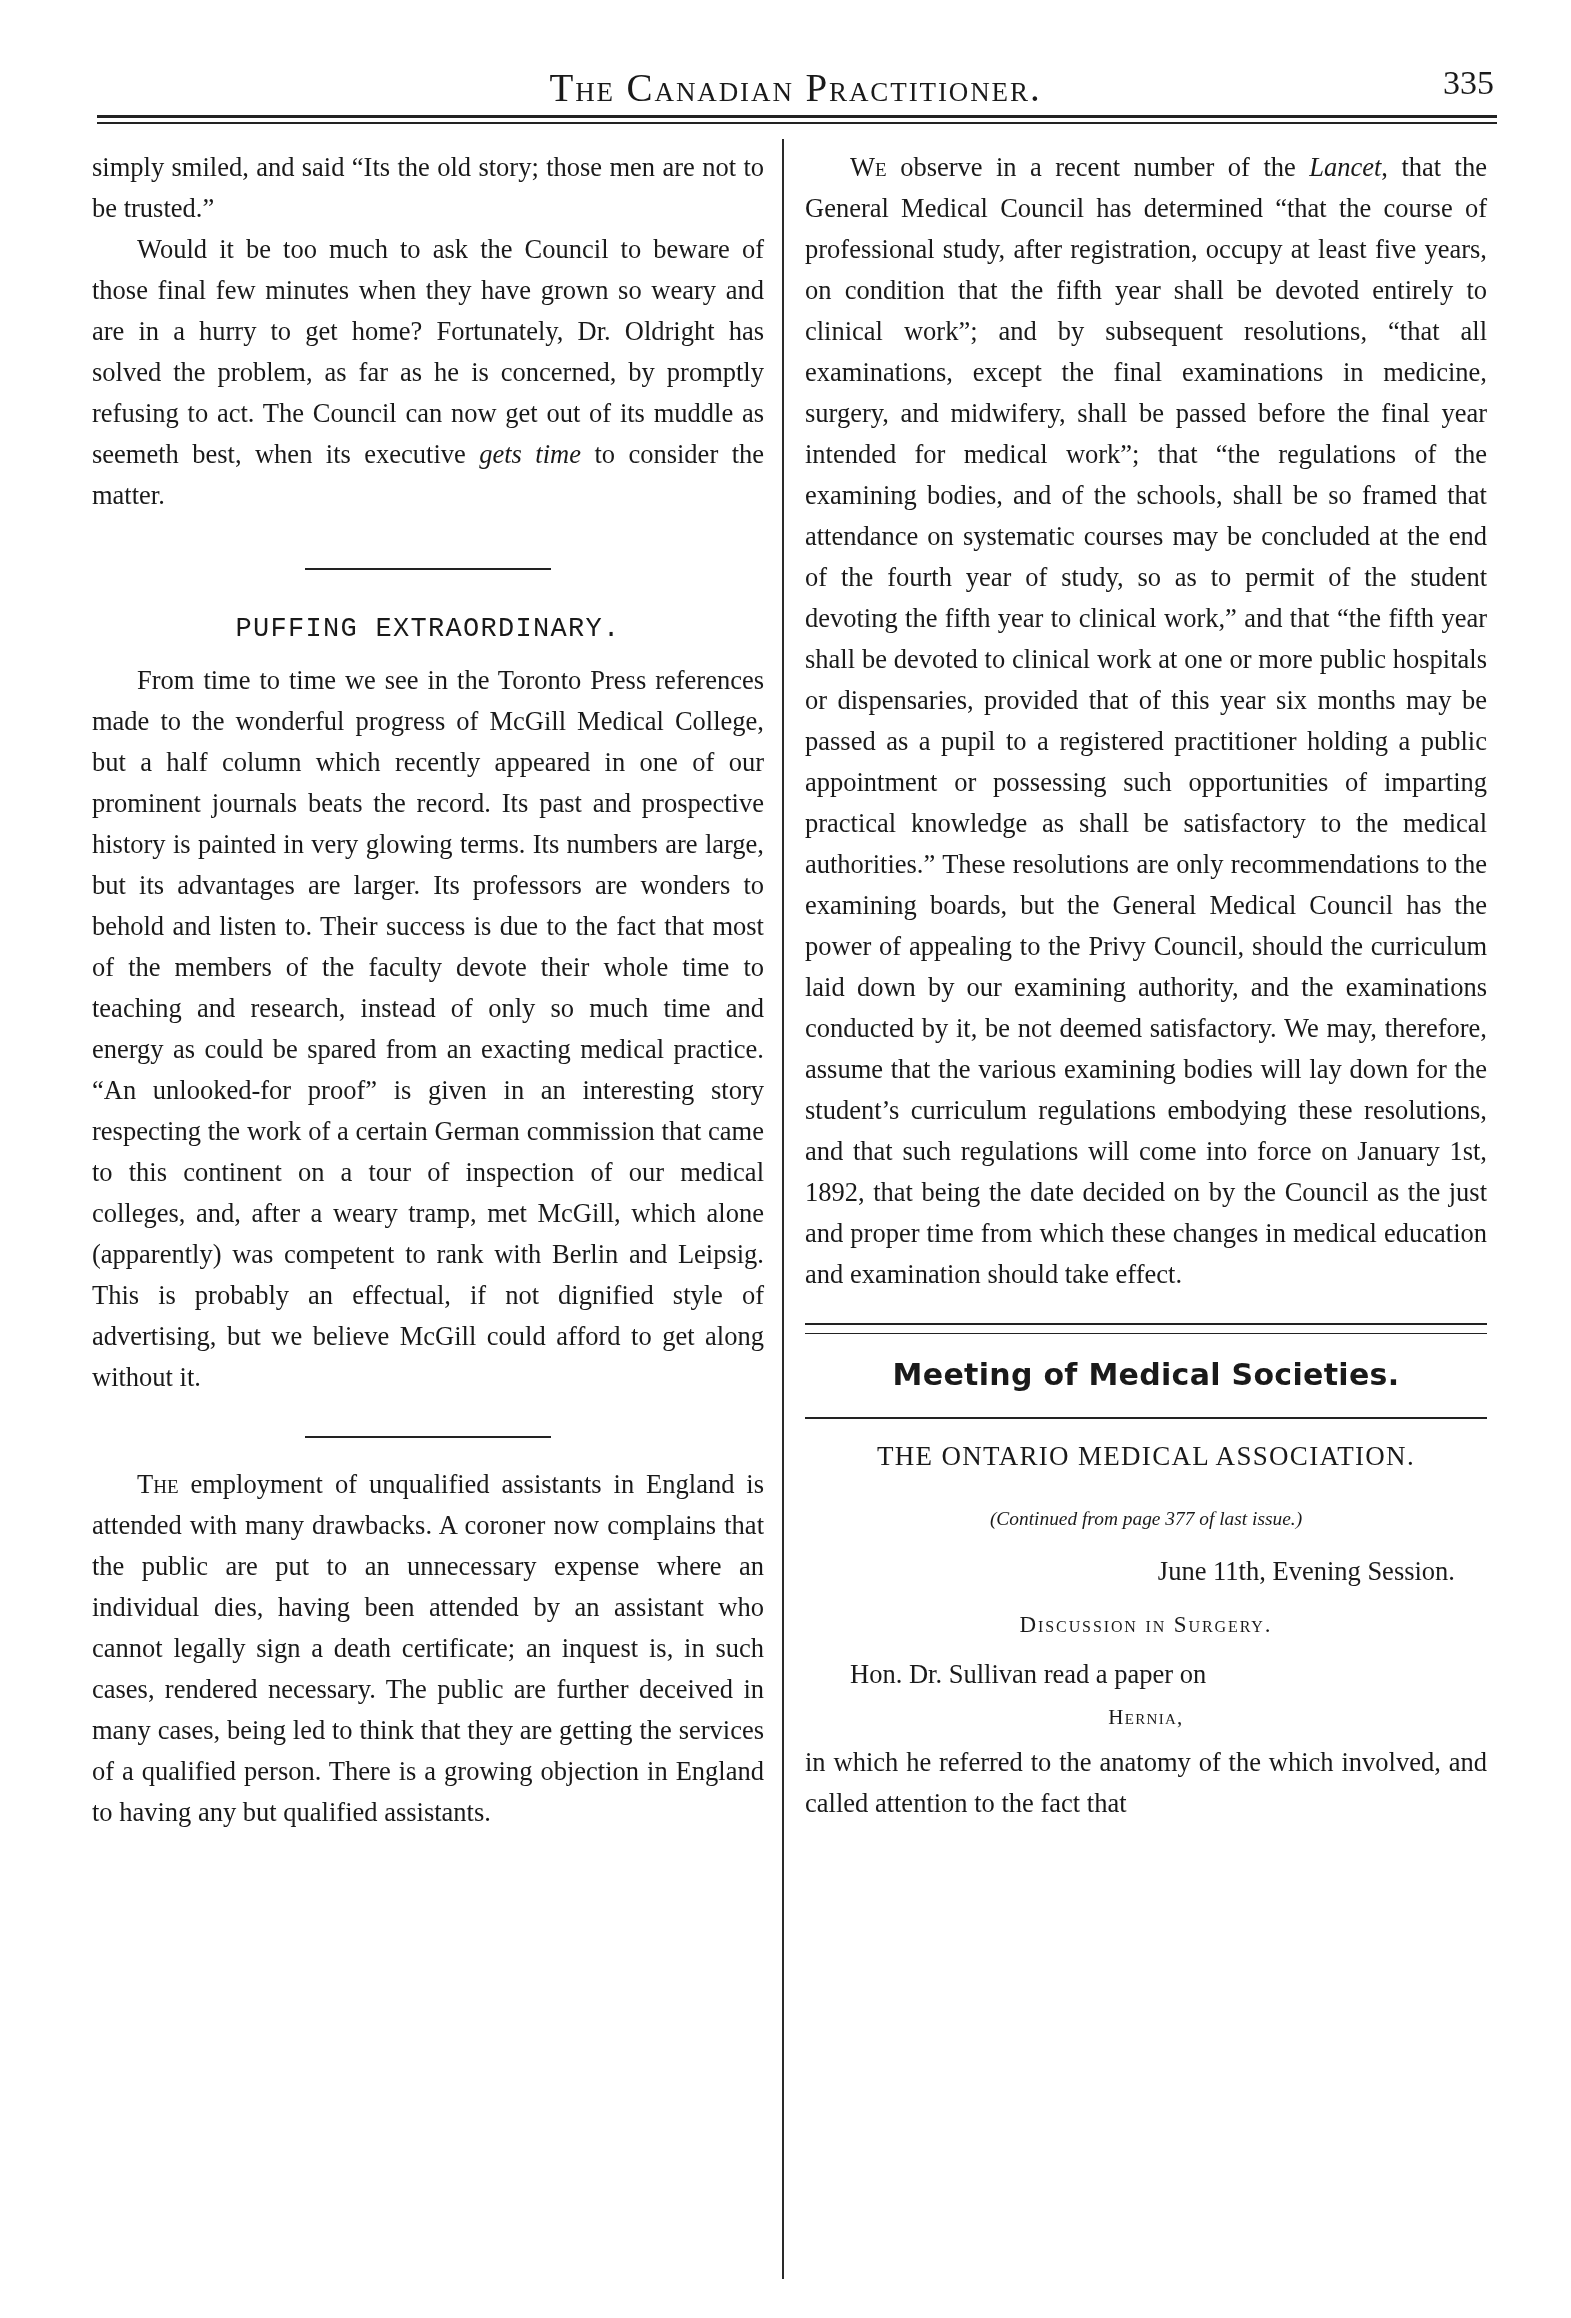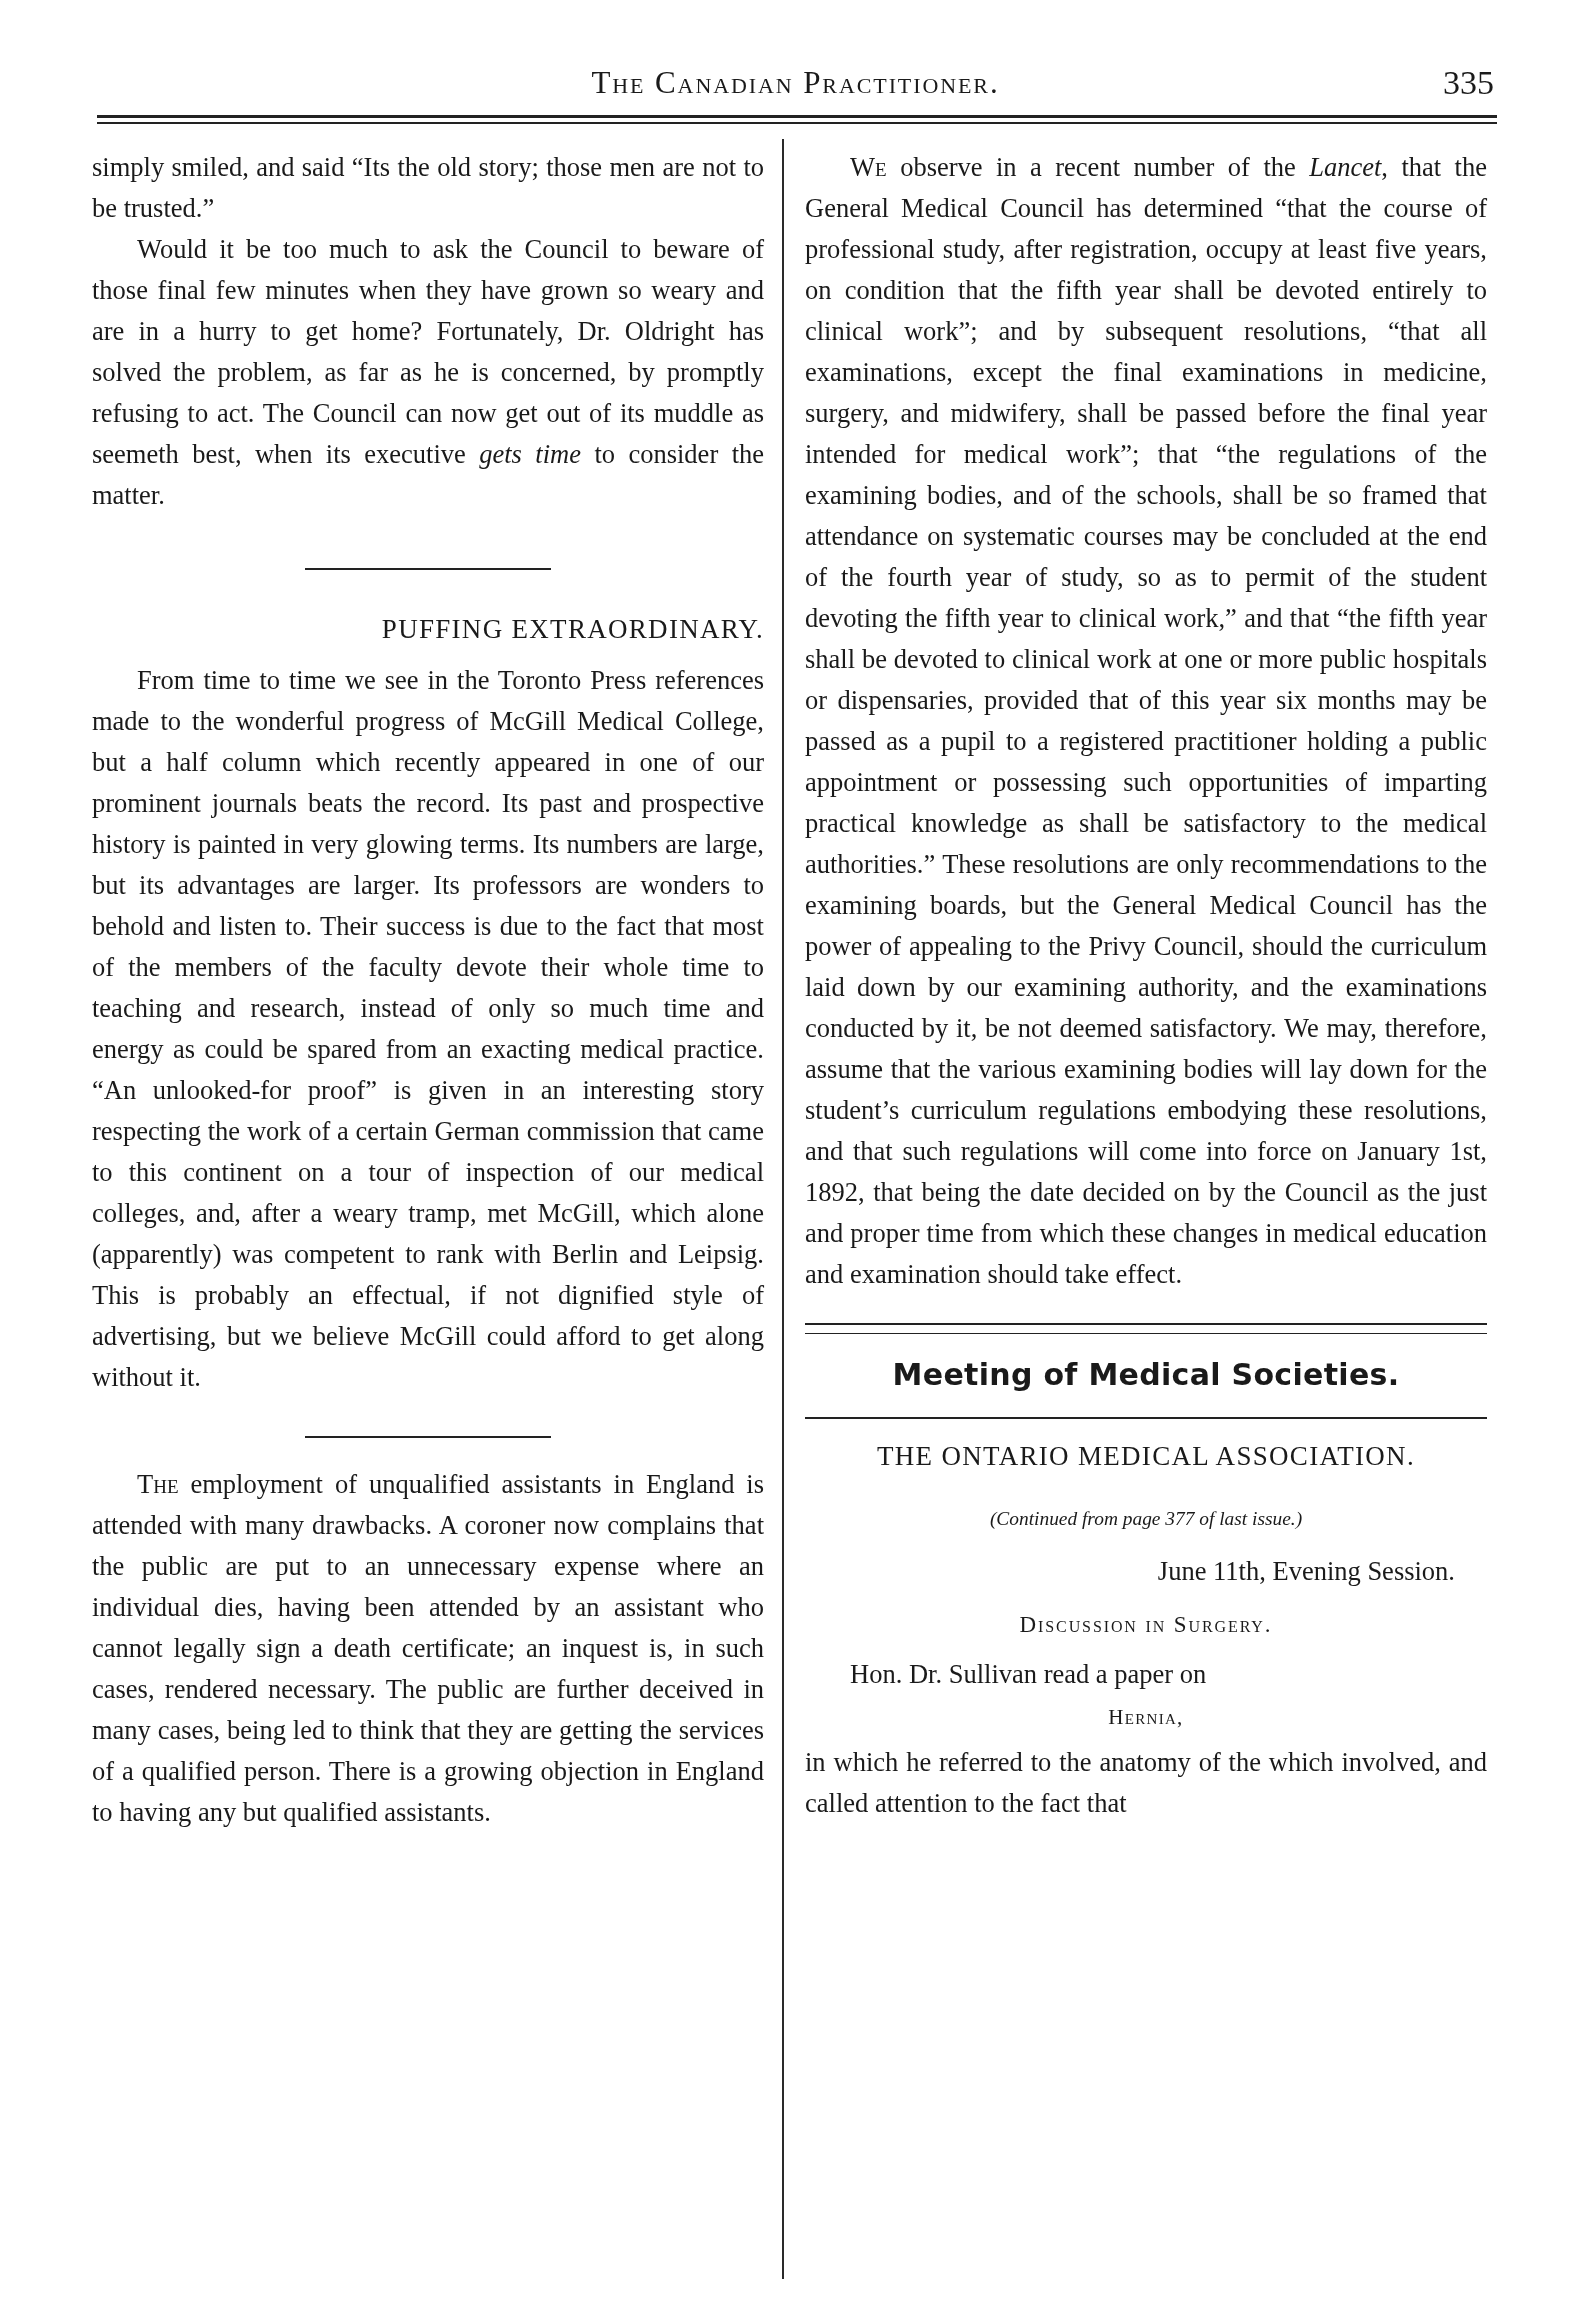"The Canadian Practitioner." .header .title { font-size: 31px -> 39px }
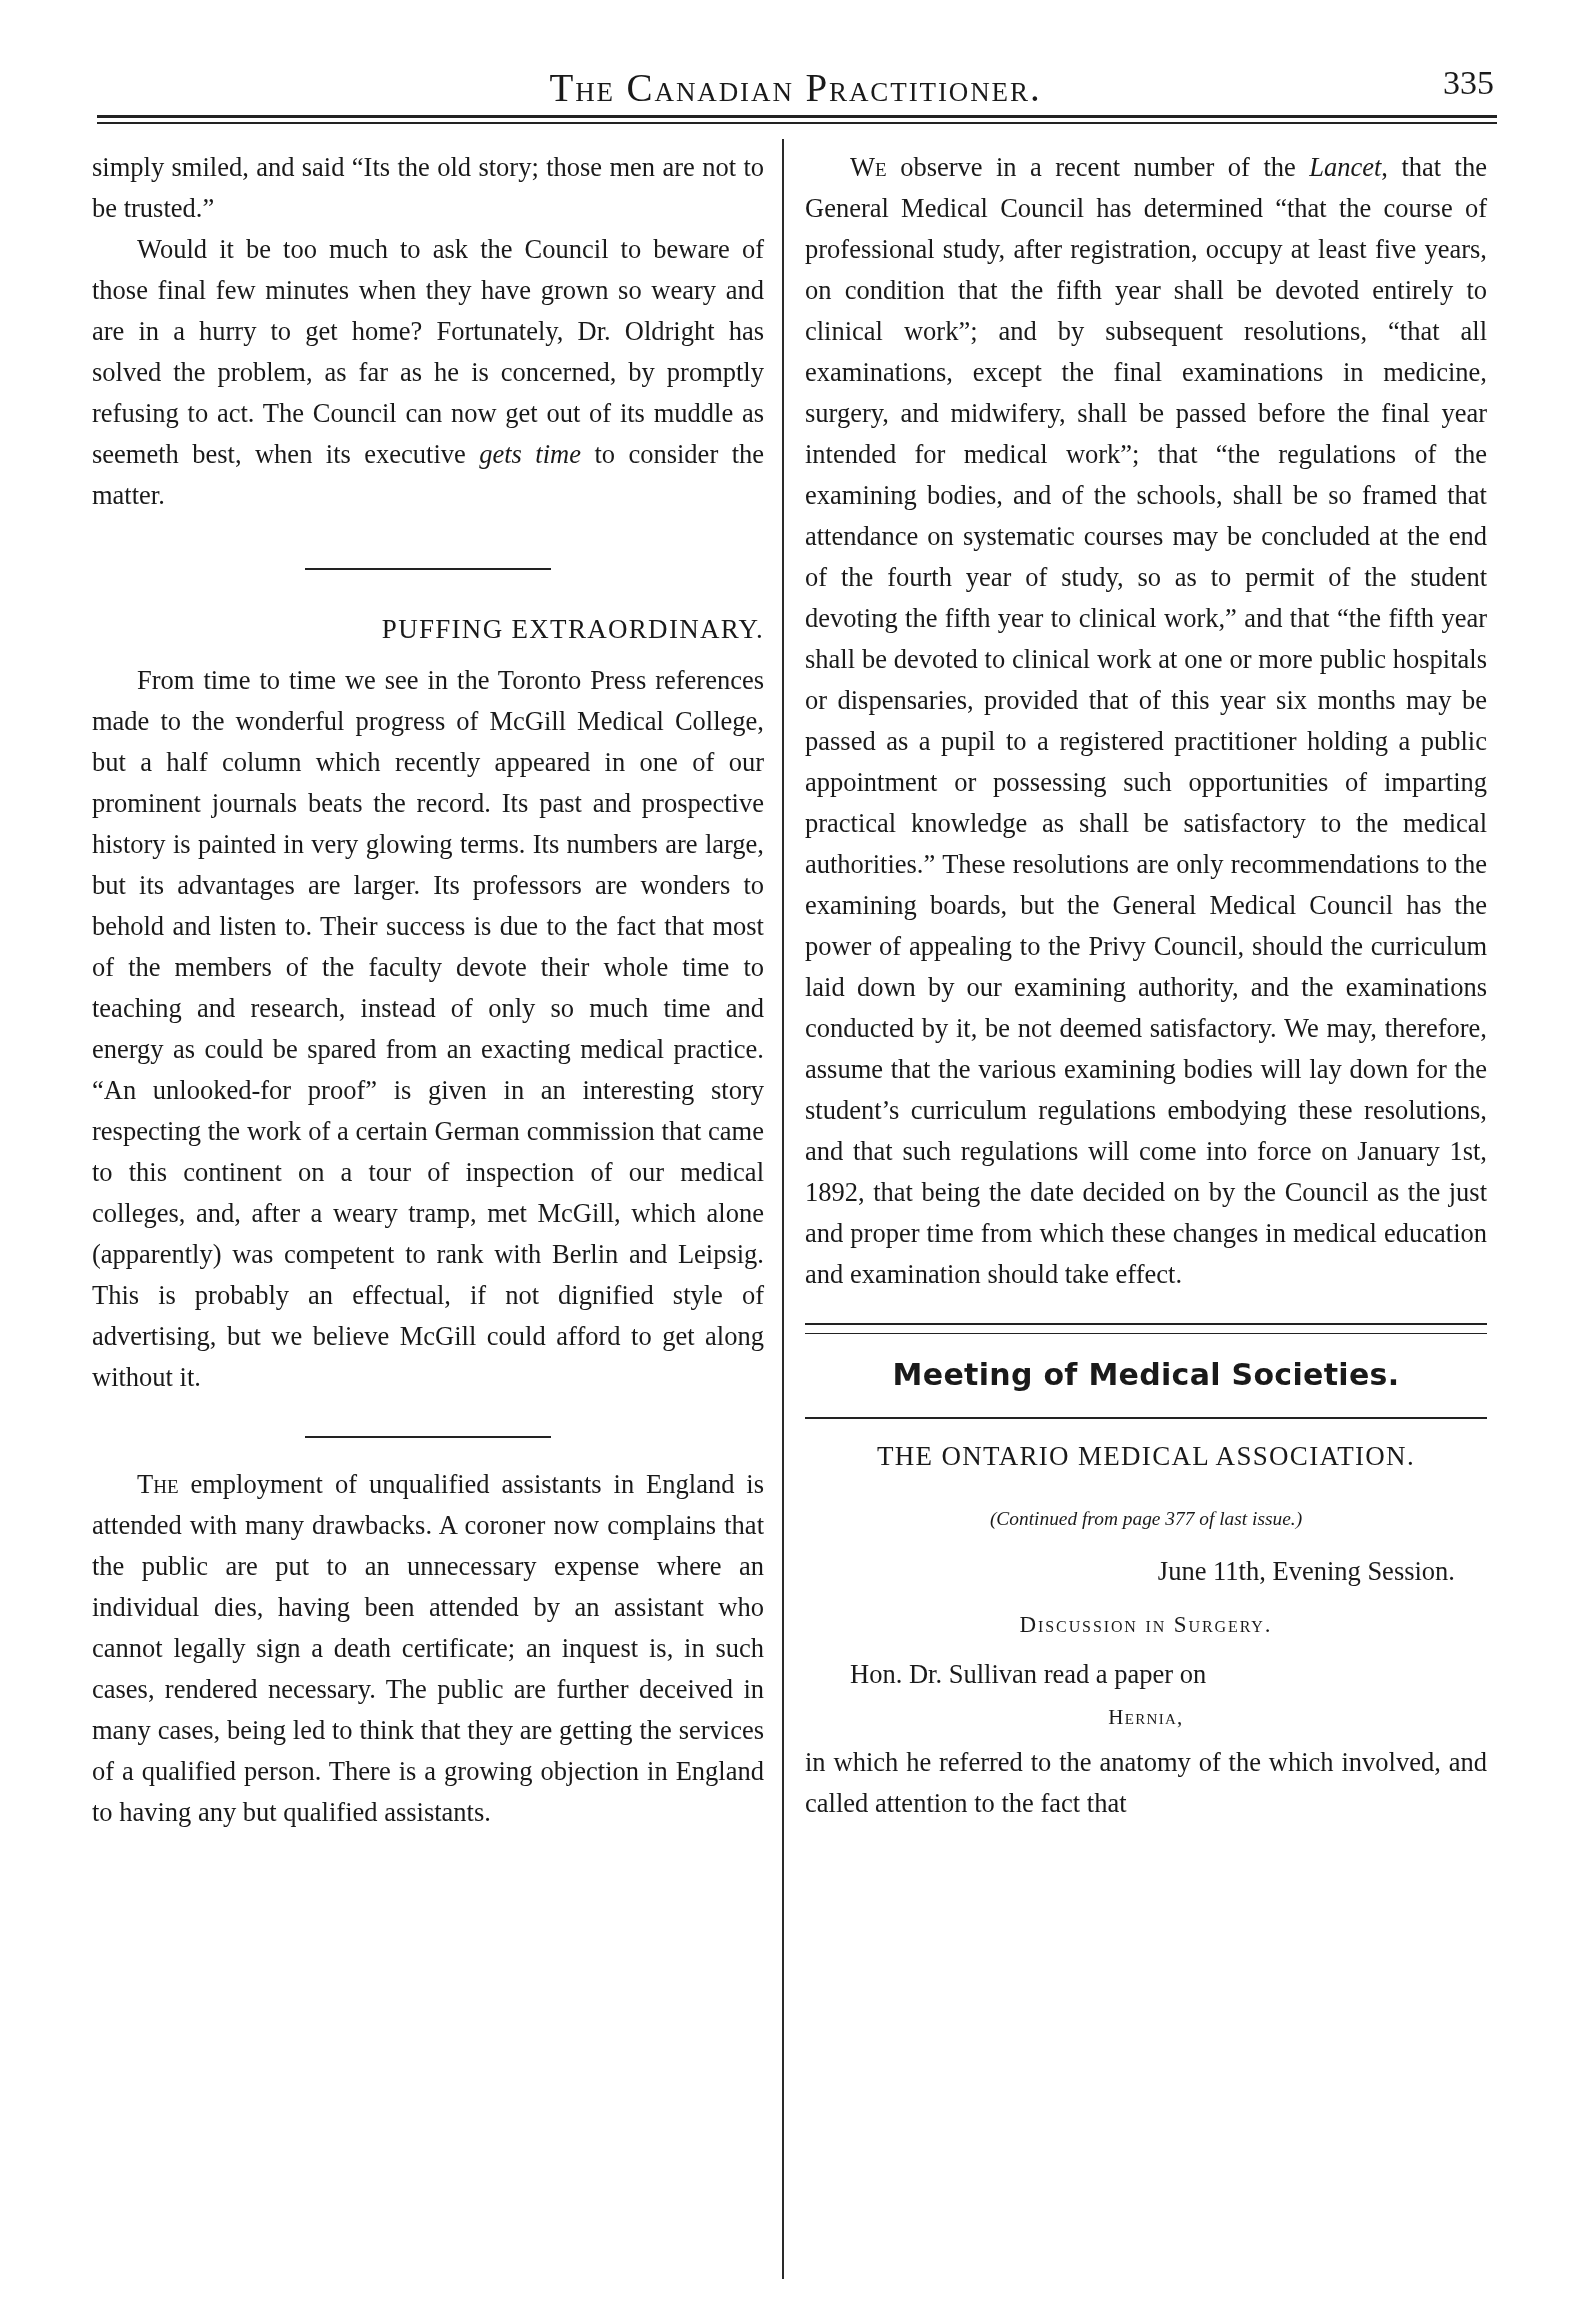"PUFFING EXTRAORDINARY." .section-head { font-family: none -> Liberation Mono, monospace; text-align: right -> center }
